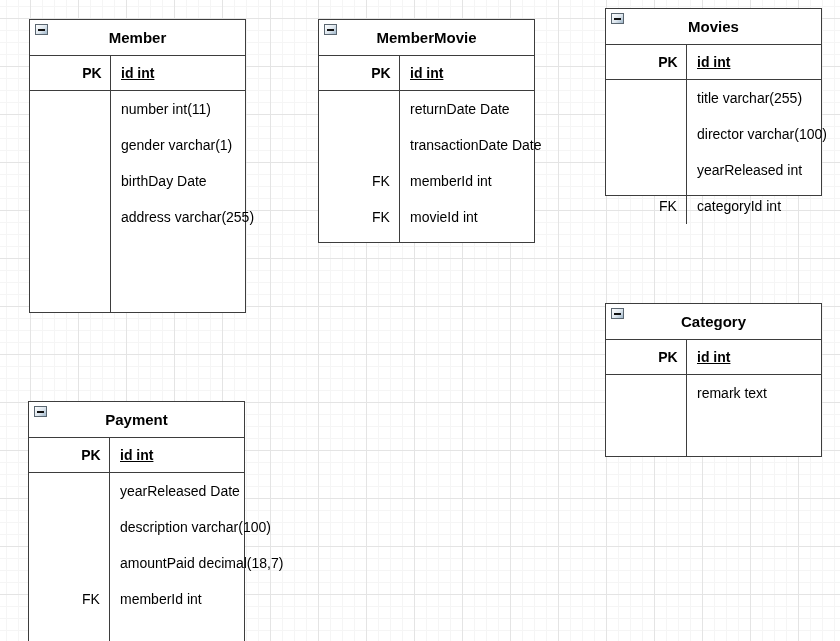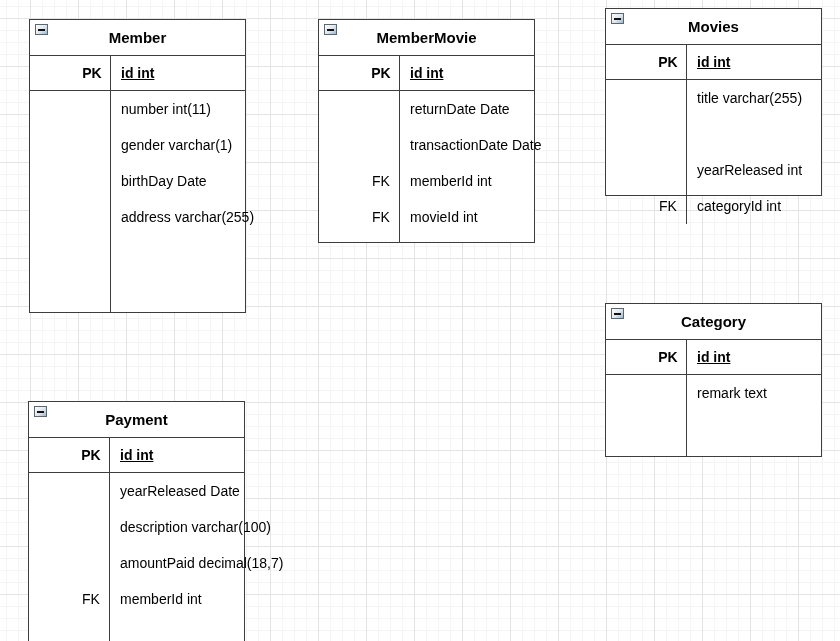"director varchar(100)" span.acell { html: none -> <span>director varchar(100)</span> }
